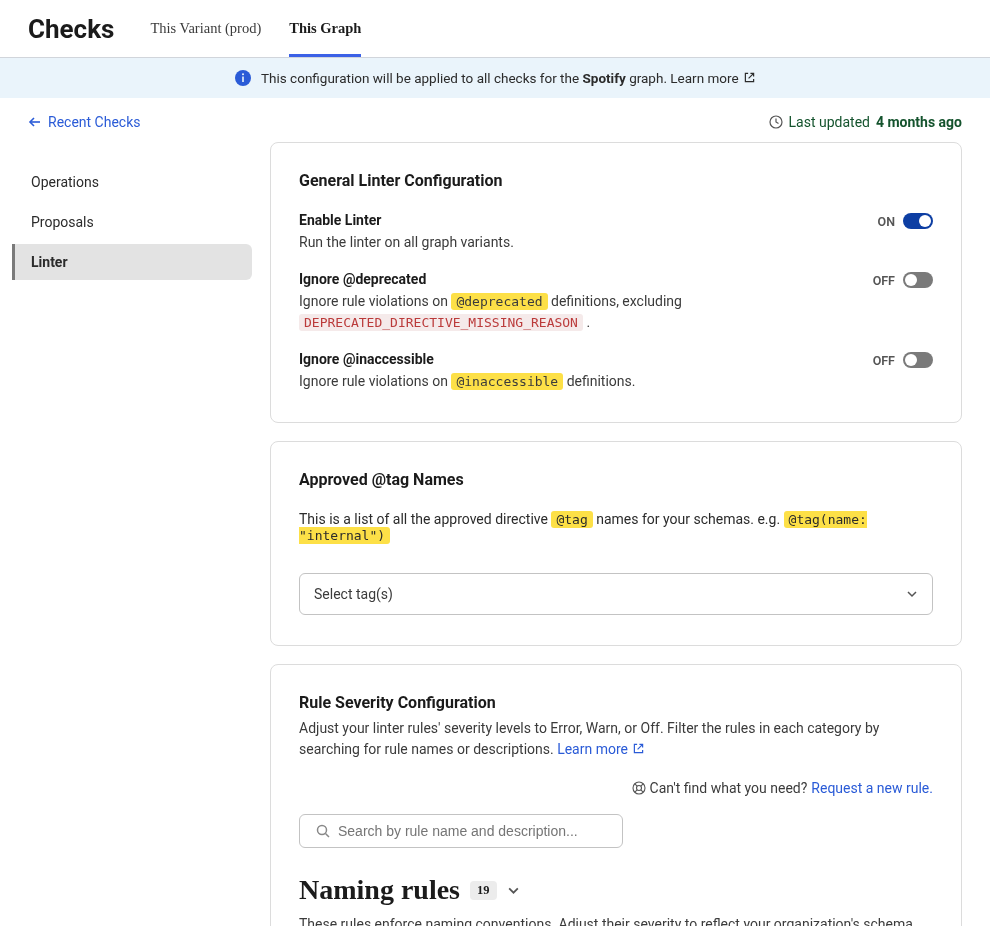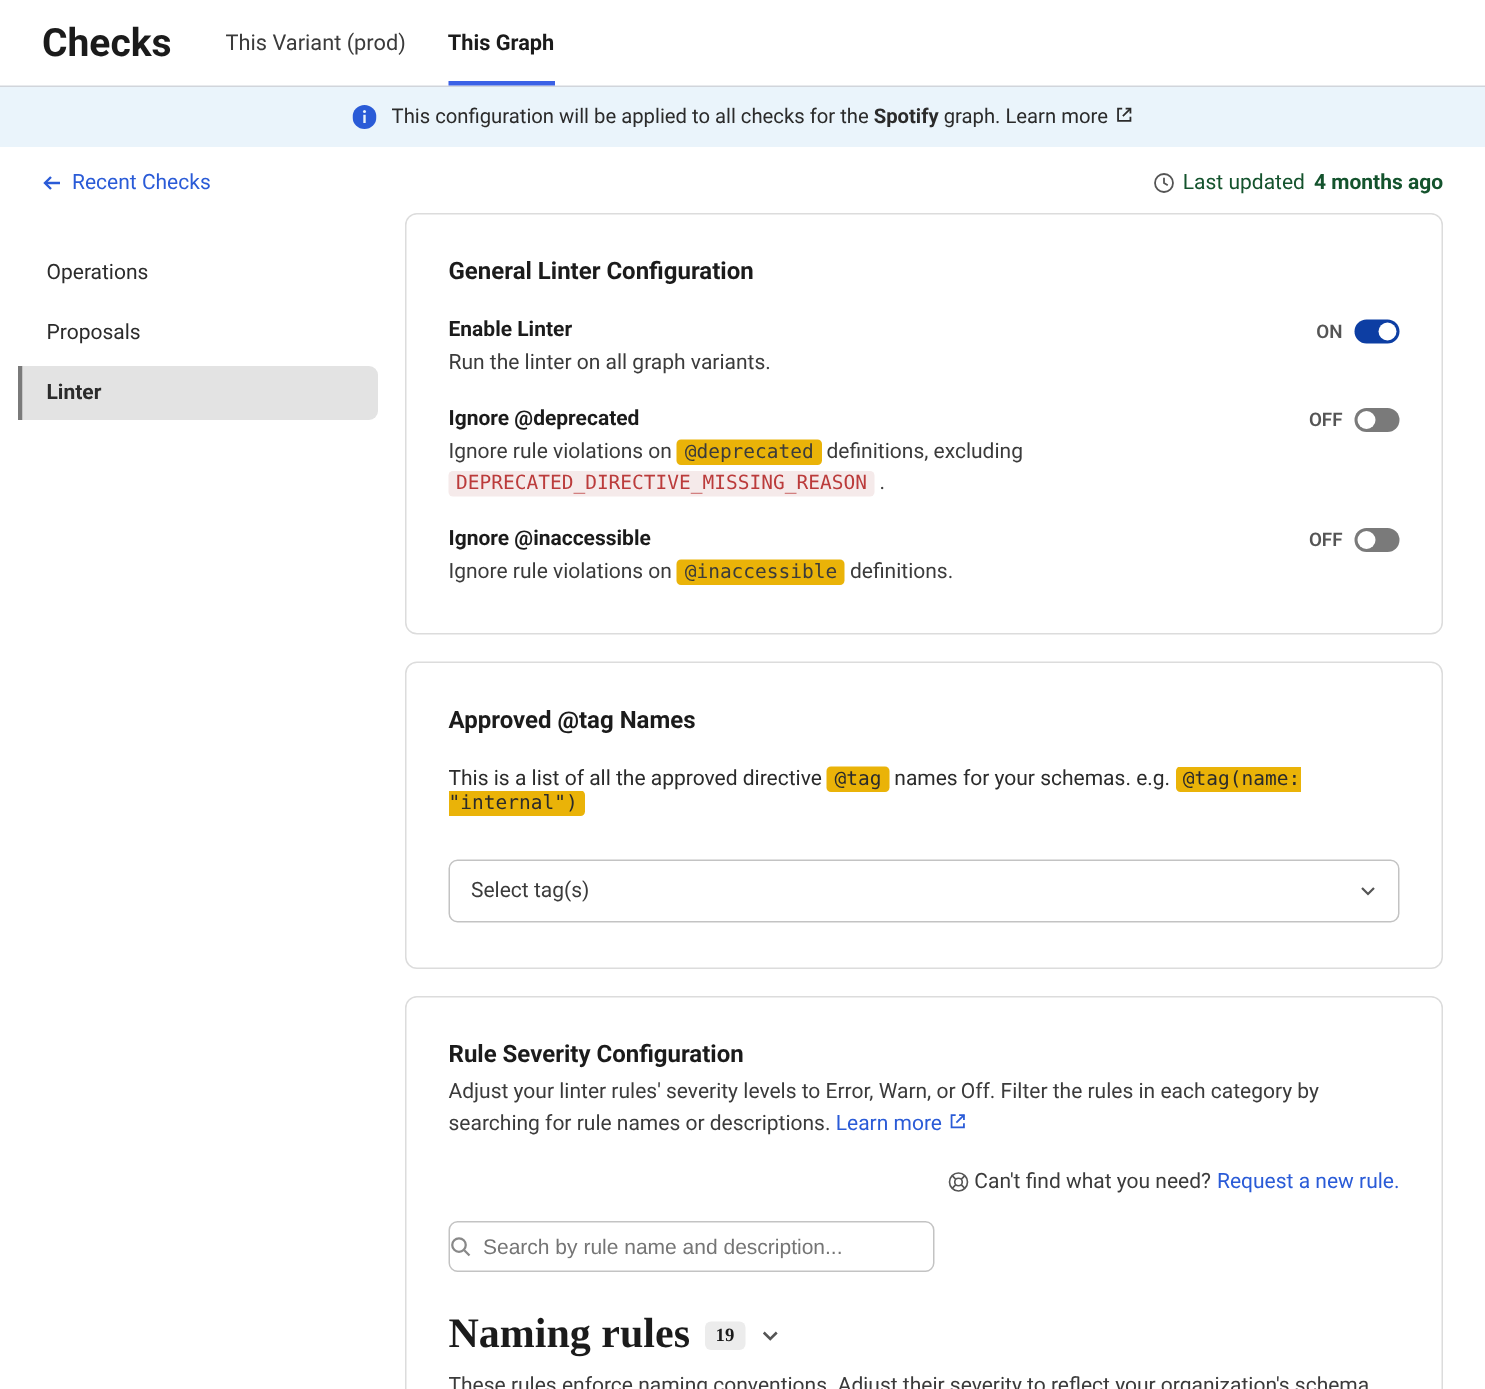"This Variant (prod)" .tabs { font-family: none -> Liberation Serif, serif }
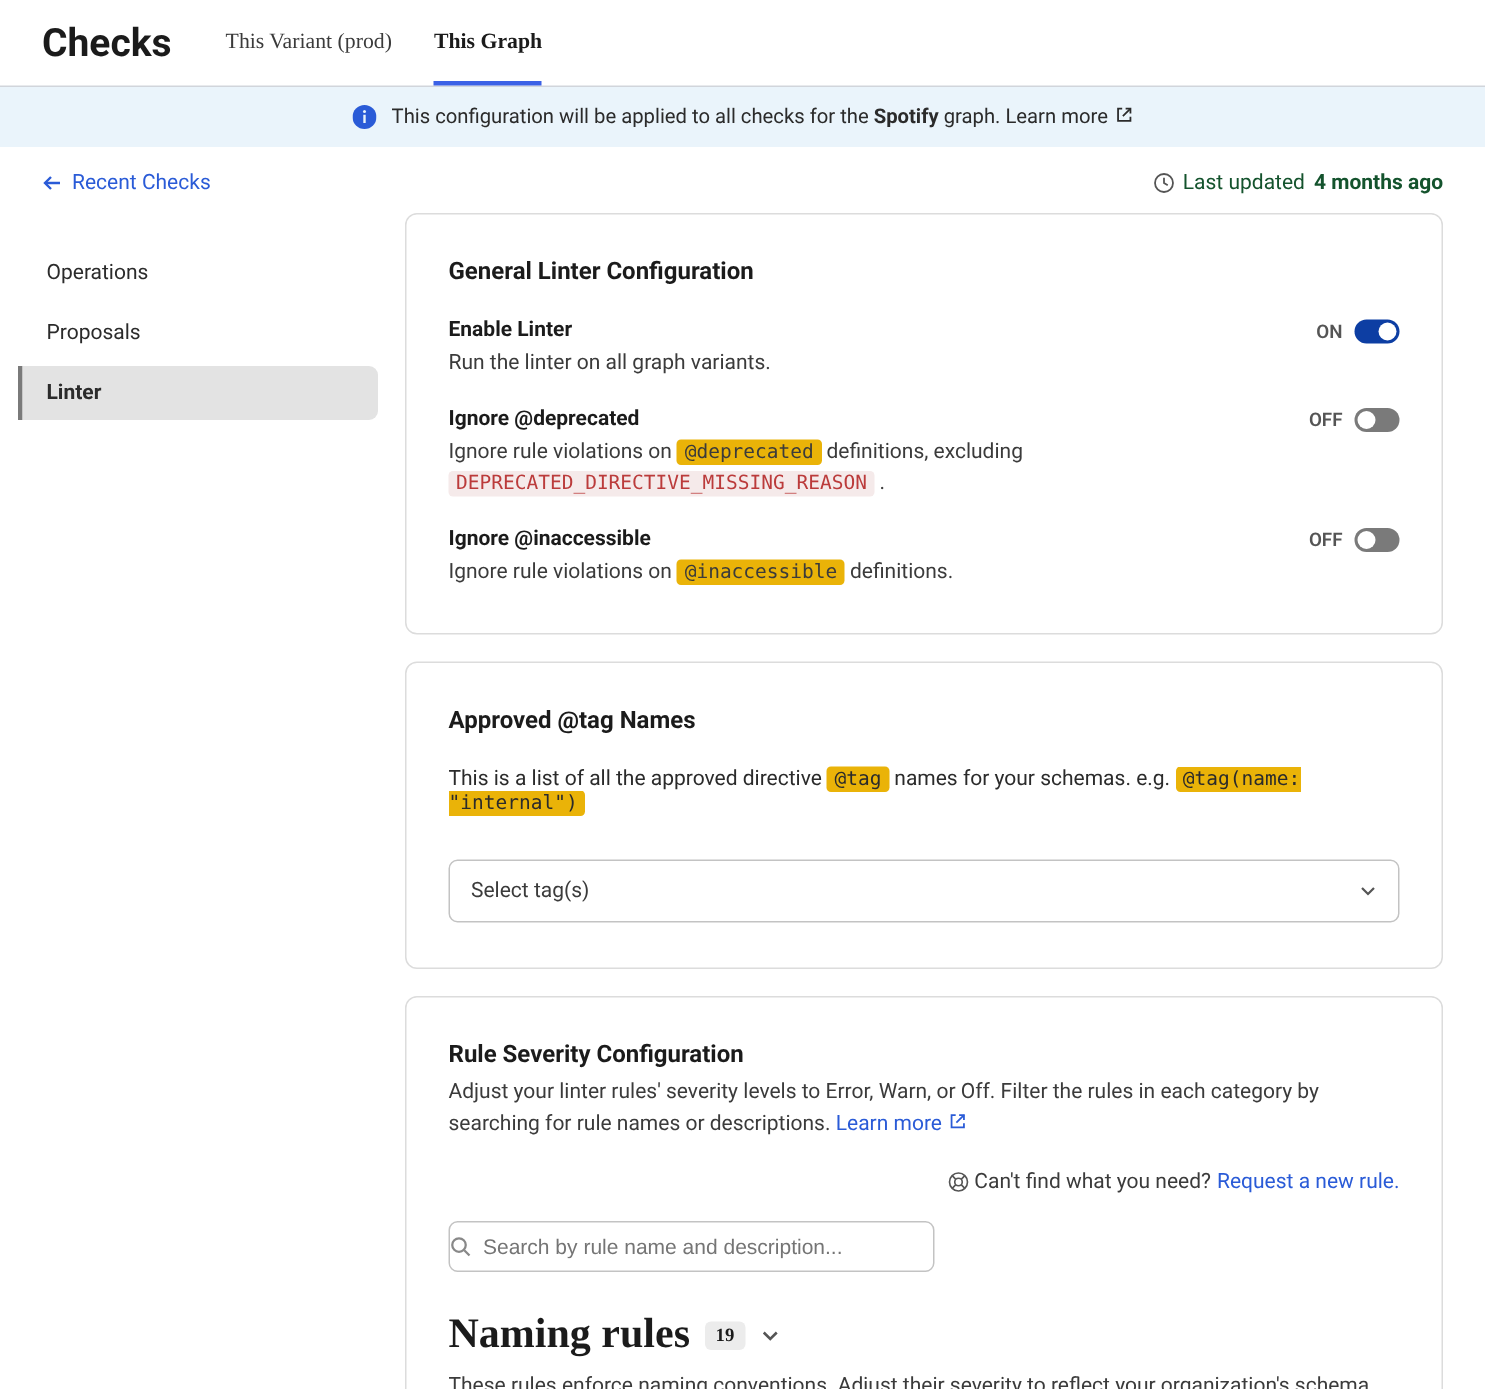"@deprecated" code.inline { background: #eab308 -> #fde047 }
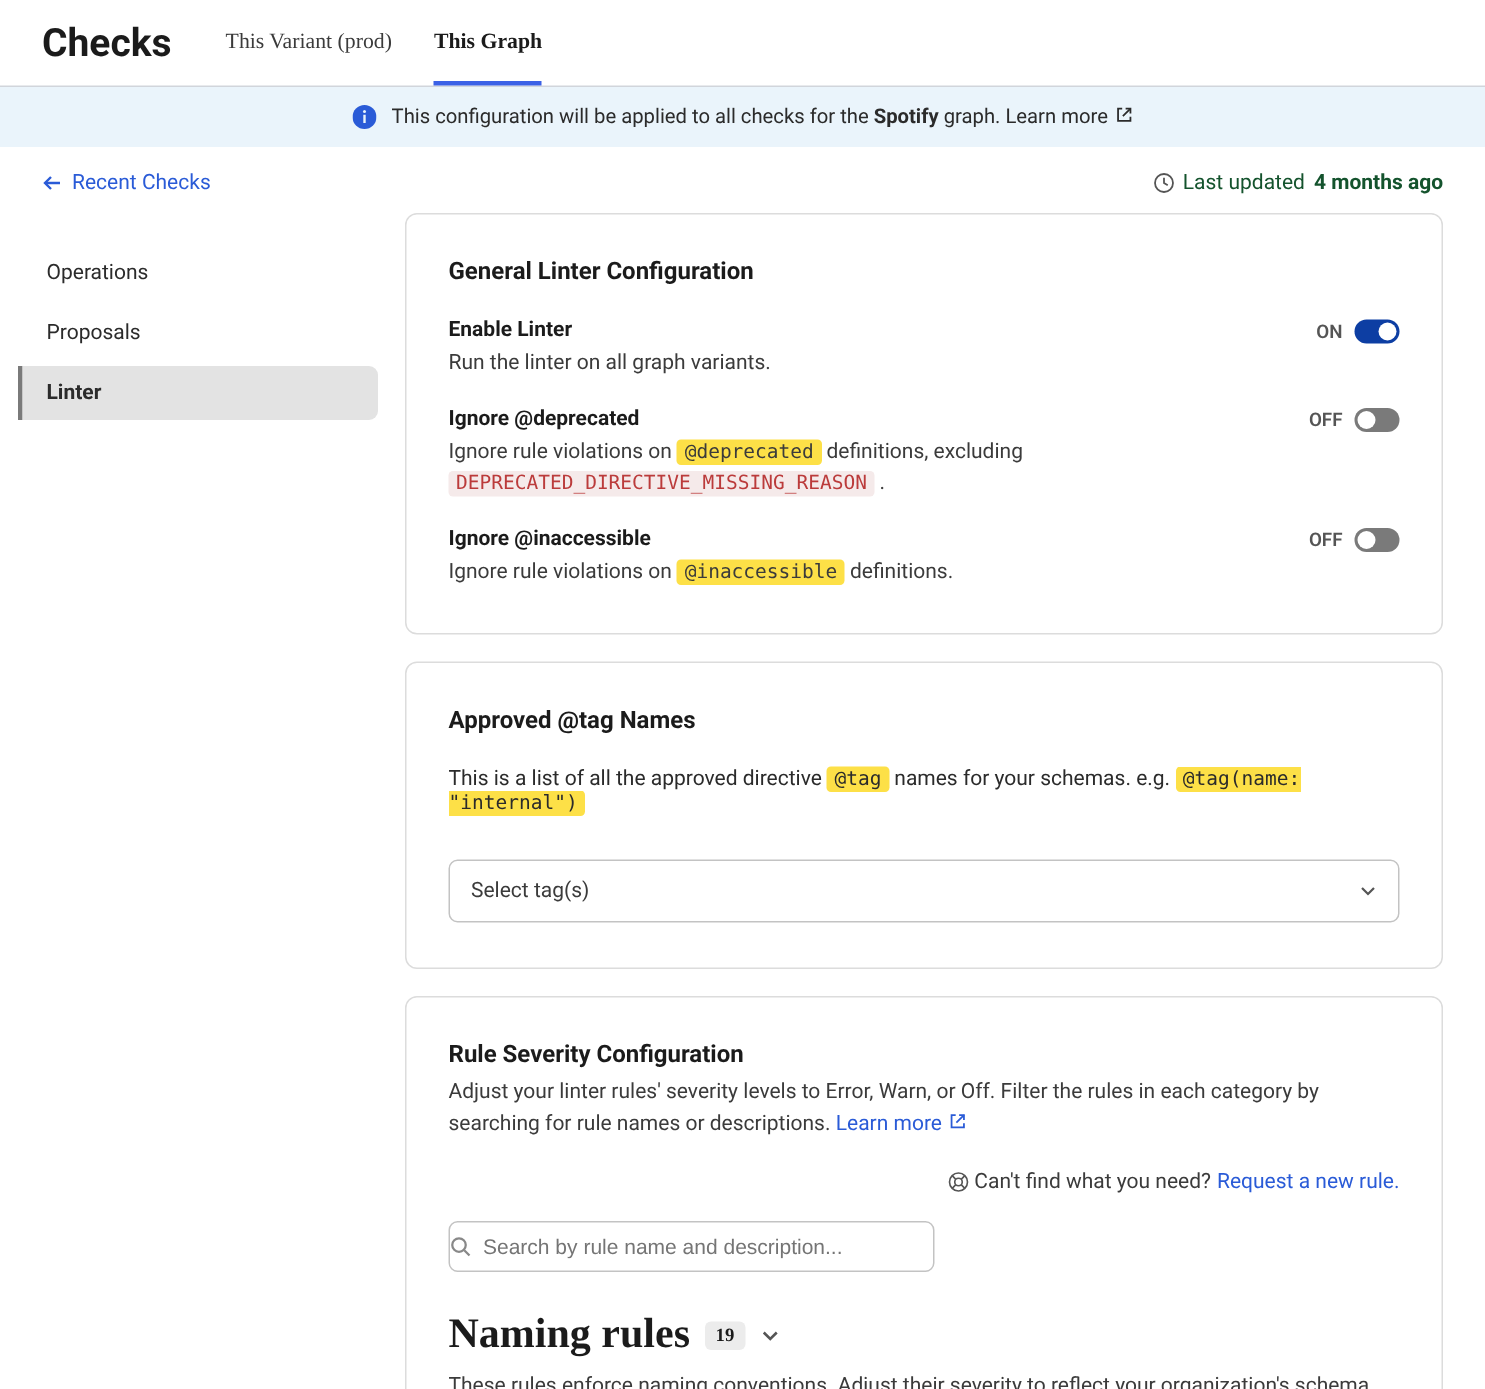"Search by rule name and" .search-box { padding: 8px 0 -> 8px 16px }
